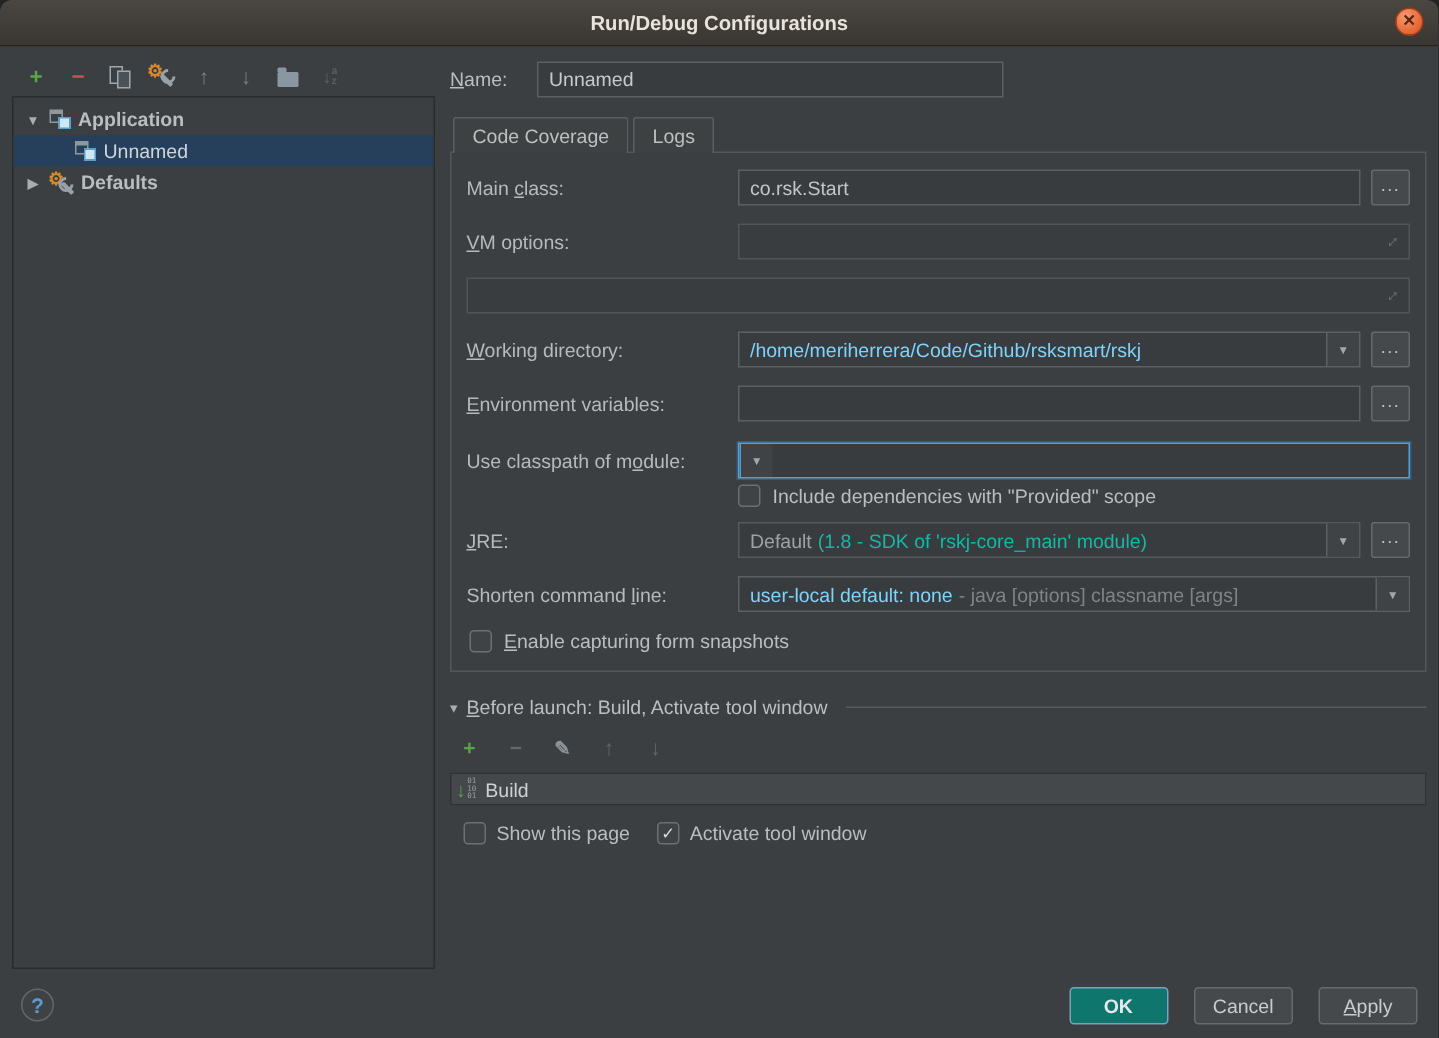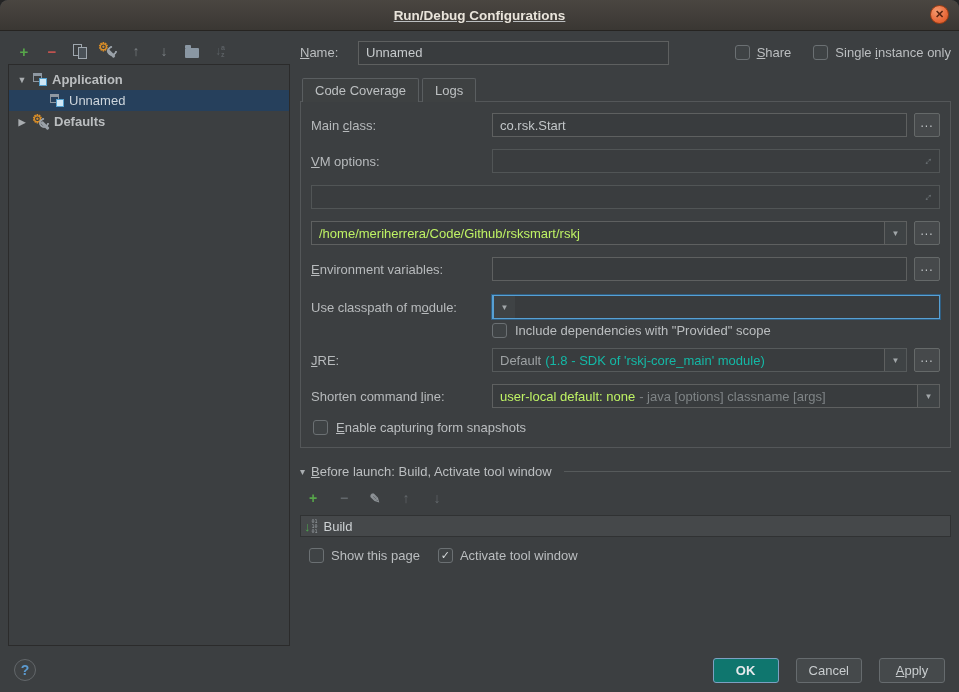"Run/Debug Configurations" .titlebar { text-decoration: underline -> none }
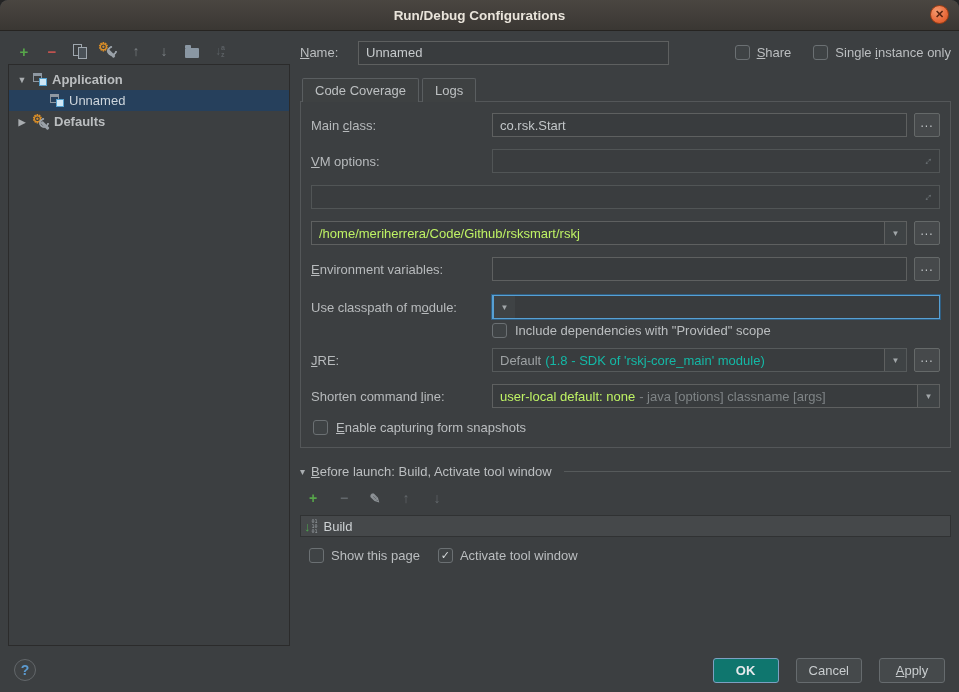"Share" div.hdr-checks { html: <div> <span> <span>✓</span> <span><span>S</span><span>hare</span></span> </span> <span> <span>✓</span> <span><span>Single </span><span>i</span><span>nstance only</span></span> </span> </div> -> none }
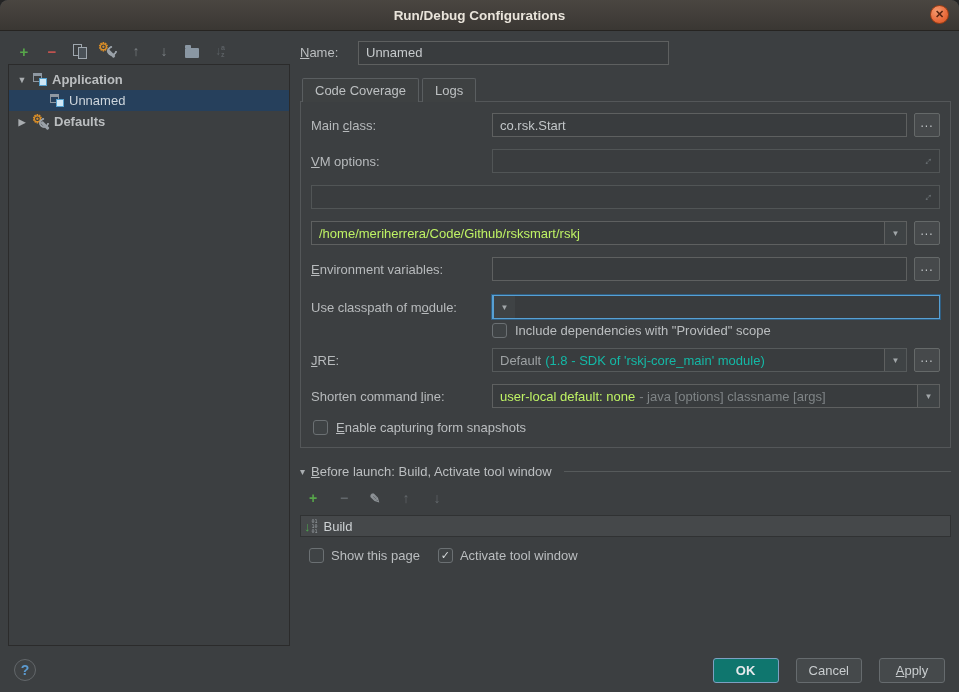"Working directory:" span.flabel { html: none -> <span><span></span><span>W</span><span>orking directory:</span></span> }
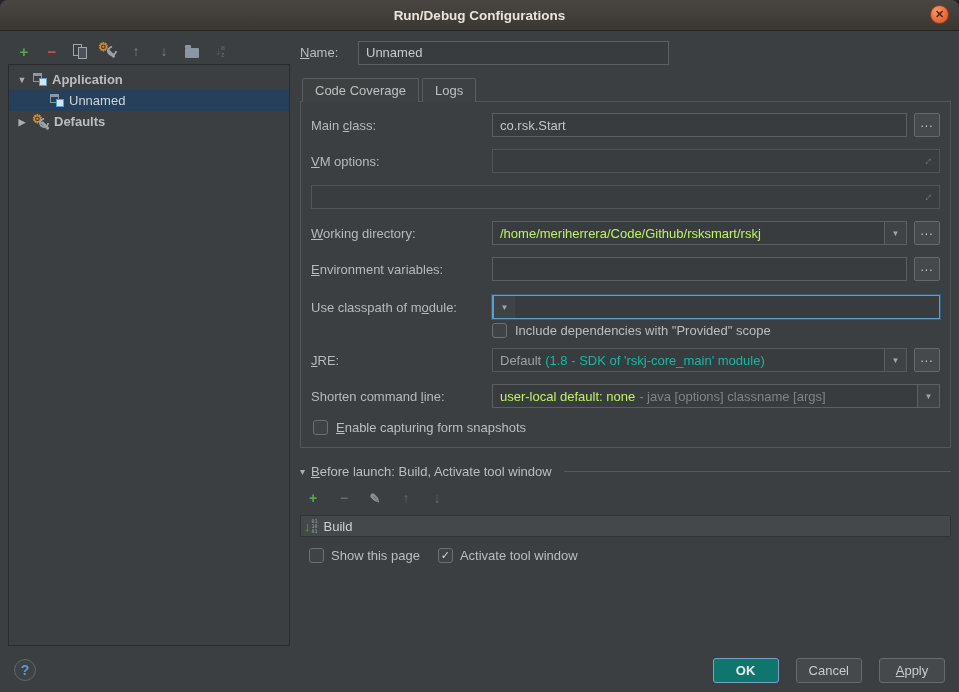"/home/meriherrera/Code/Github/rsksmart/r" .txt-main { color: #bef264 -> #7dd3fc }
